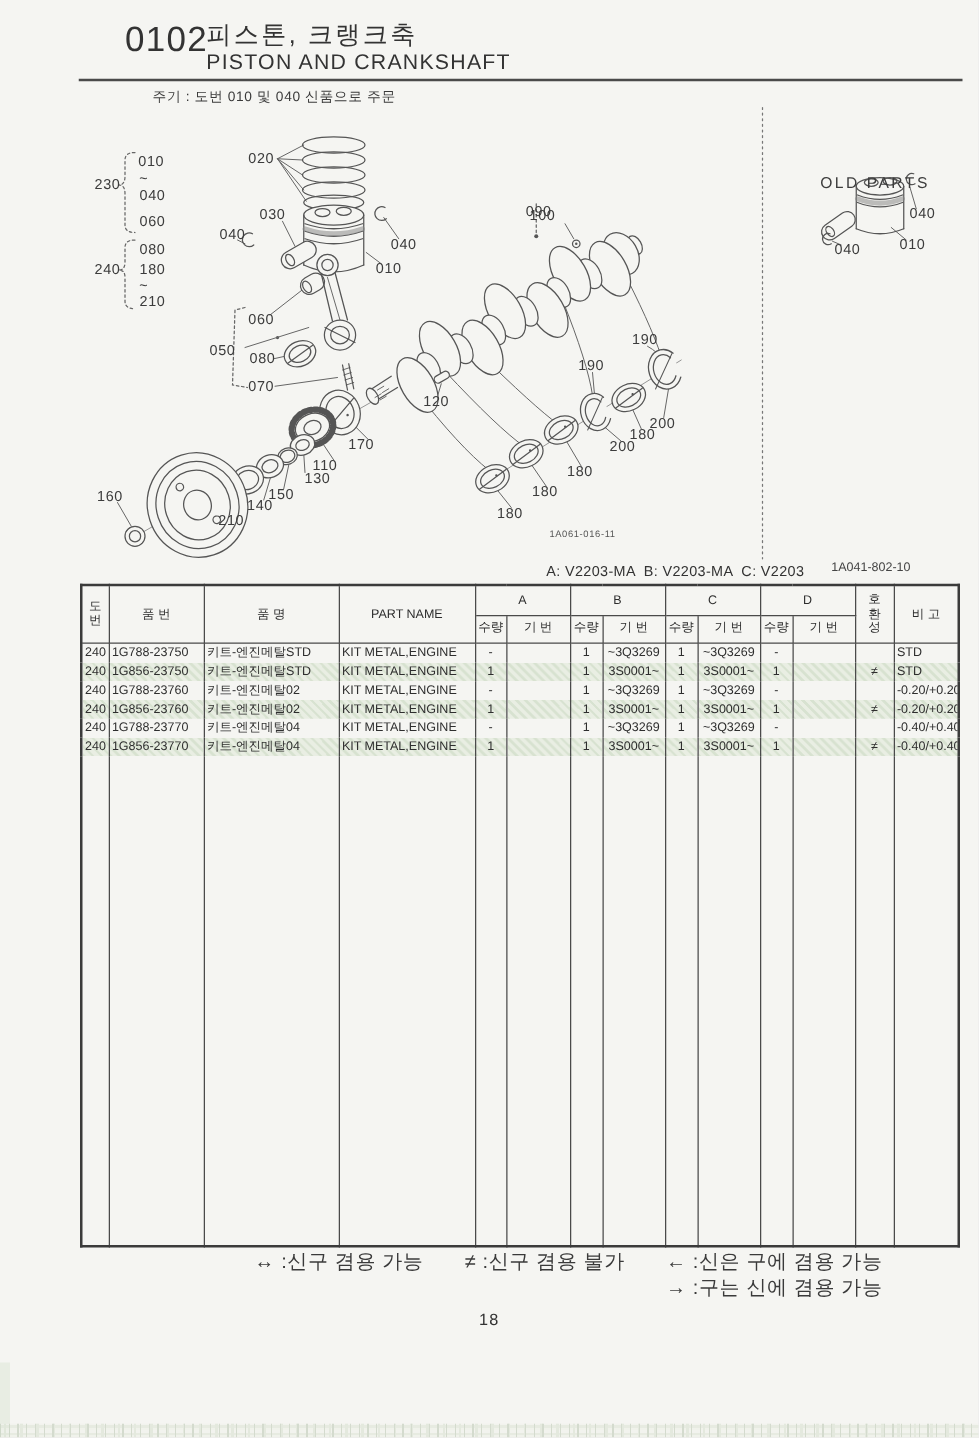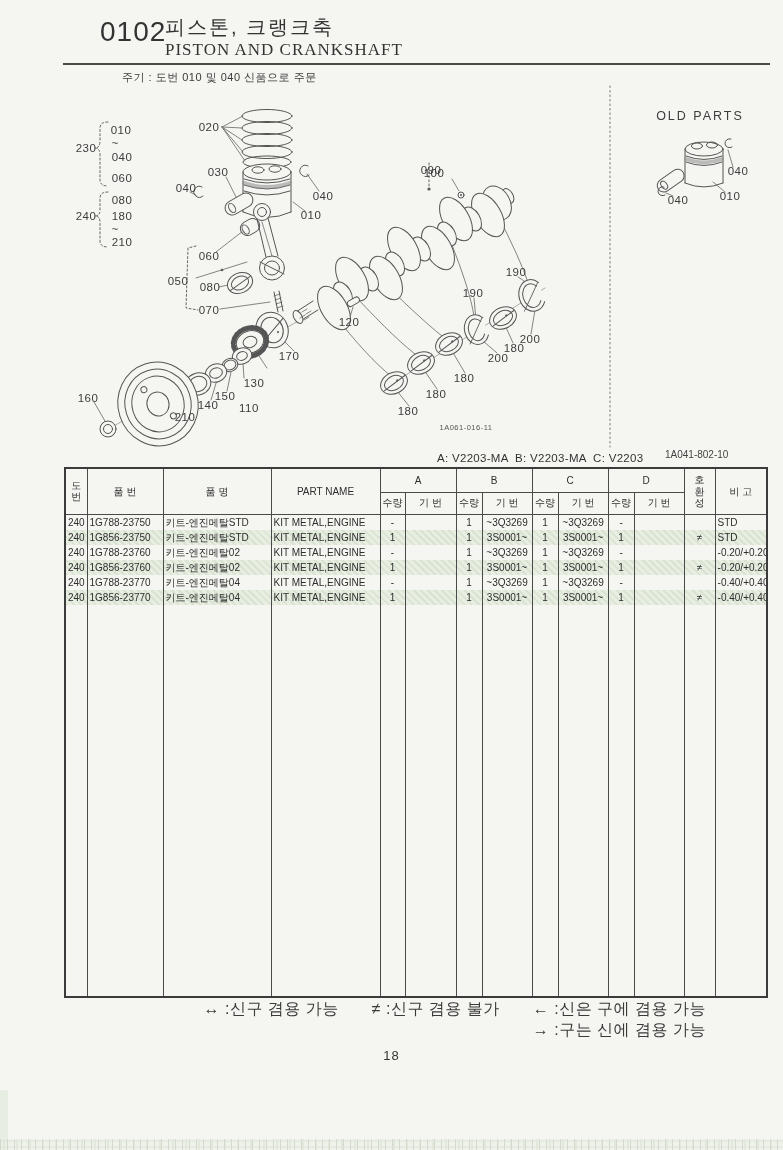"PISTON AND CRANKSHAFT" .hdr-en { font-family: Liberation Serif, serif -> none }
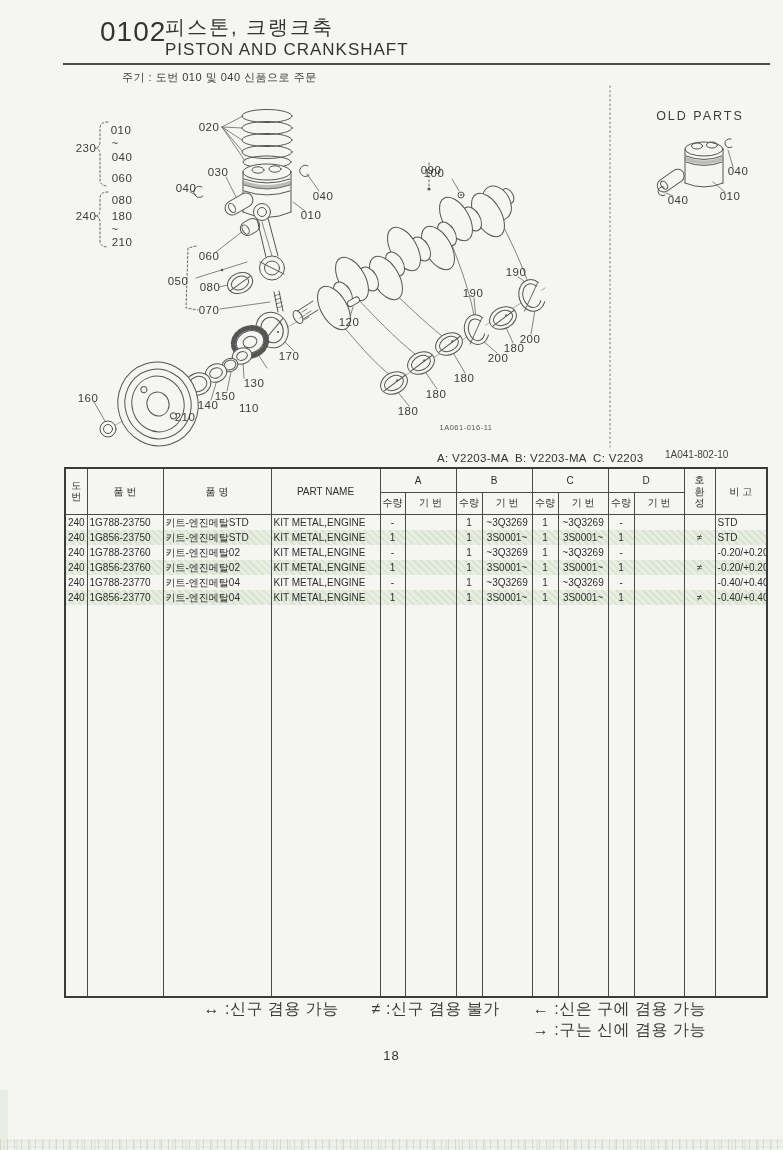"OLD PARTS" .callout.caps { margin-top: none -> 30px }
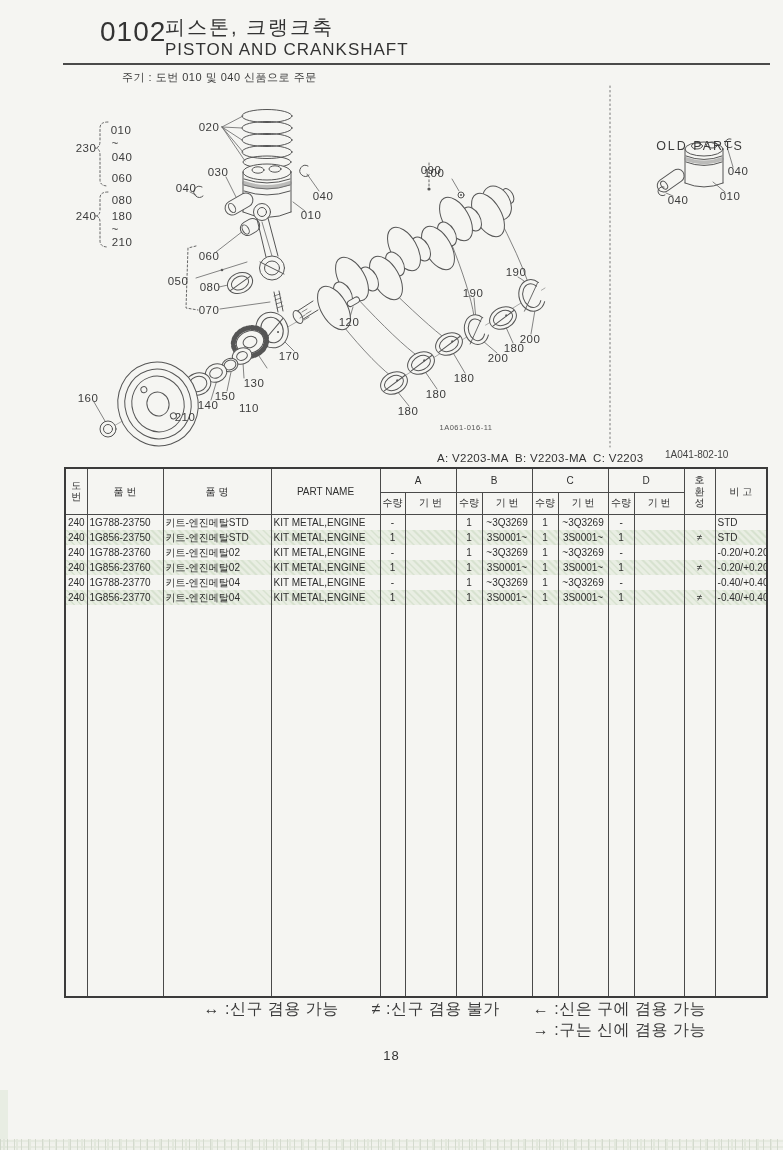"110" div.callout { left: 249px -> 260px; margin-top: 35px -> none }
